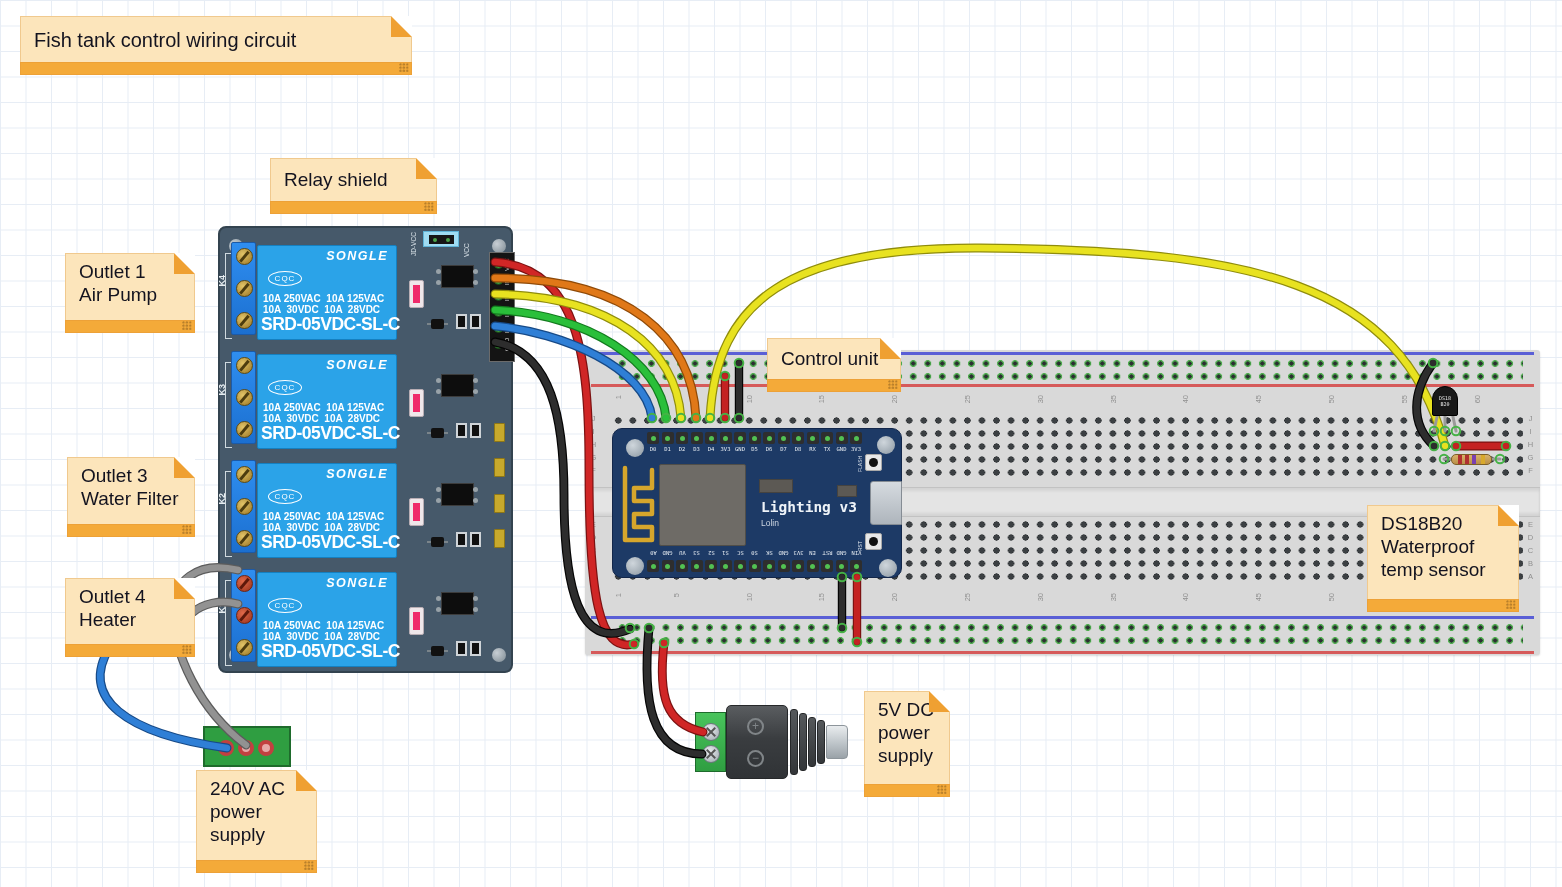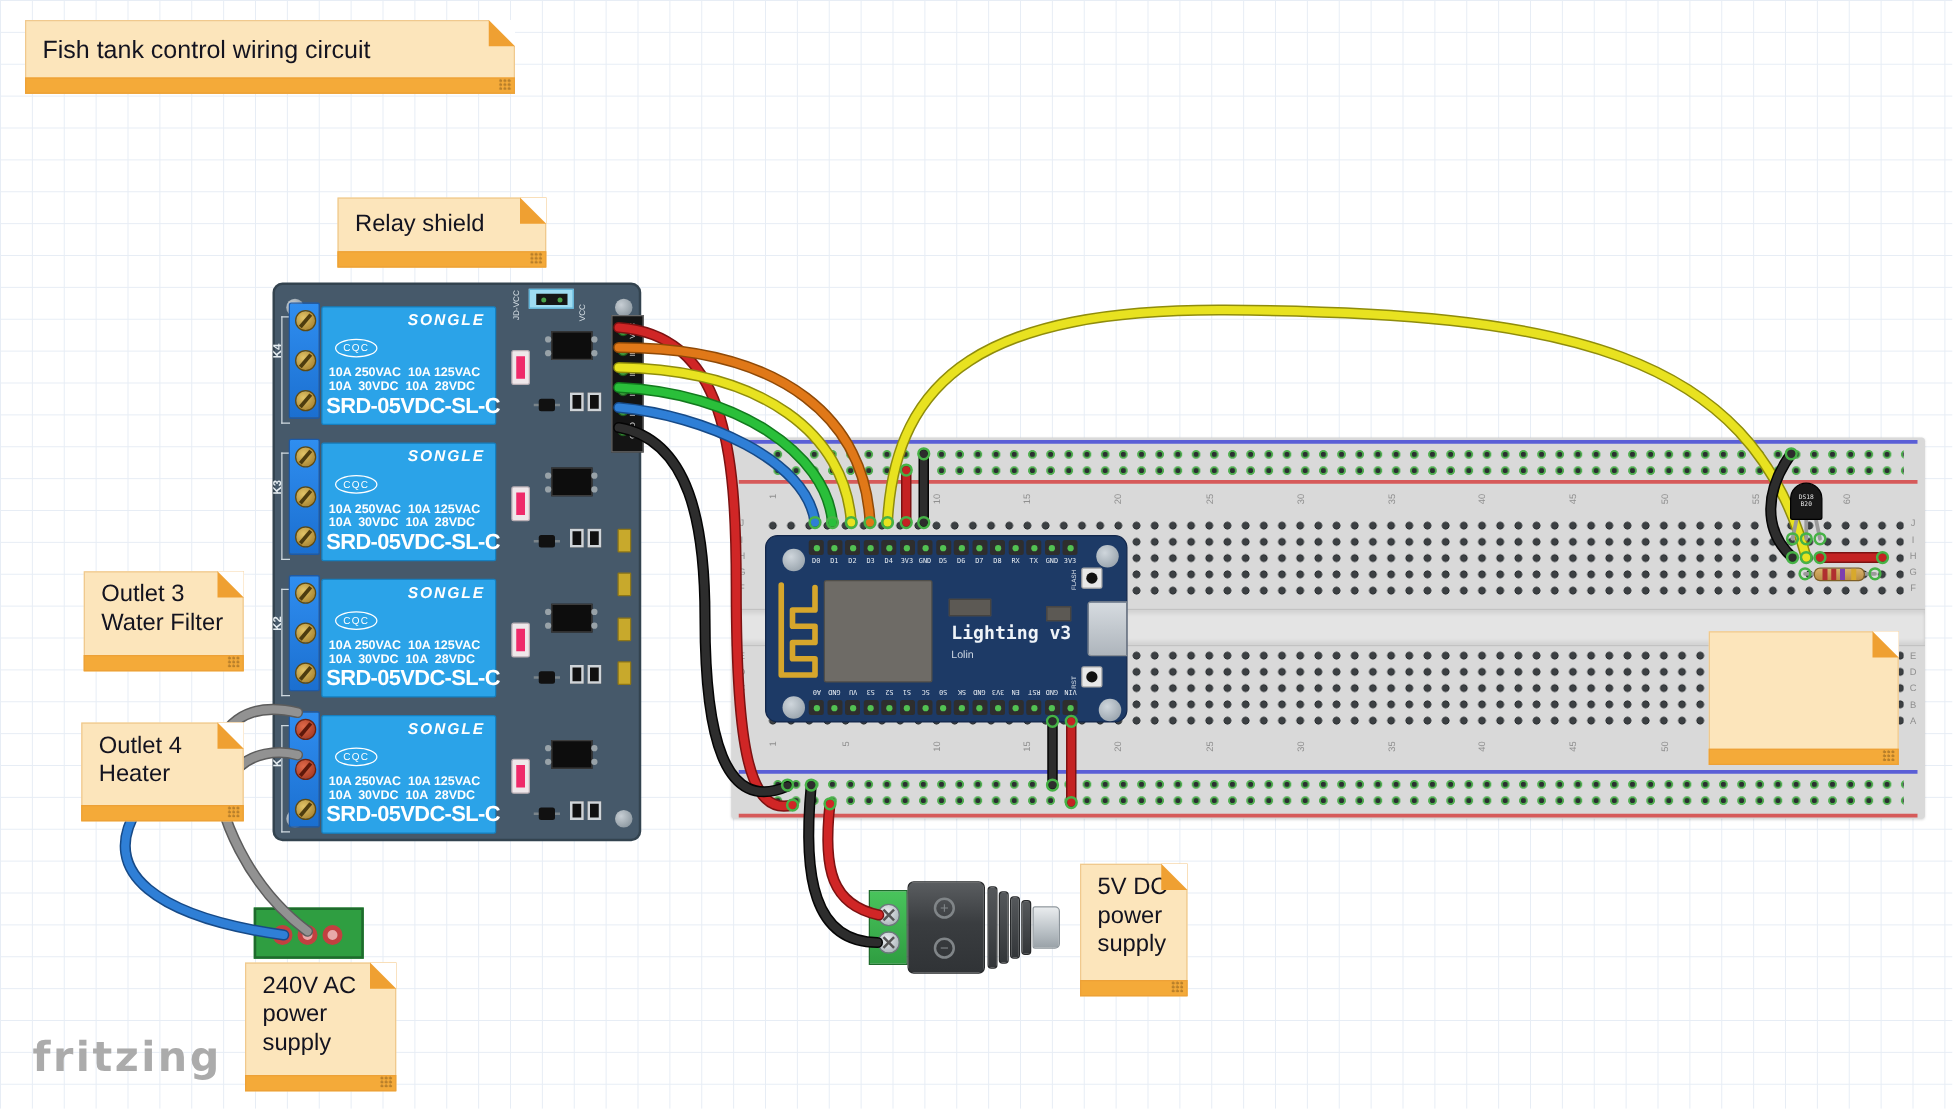"Outlet 1" div.note { html: none -> <div> <div>Outlet 1 Air Pump</div> <div></div> <div> <div></div> </div> </div> }
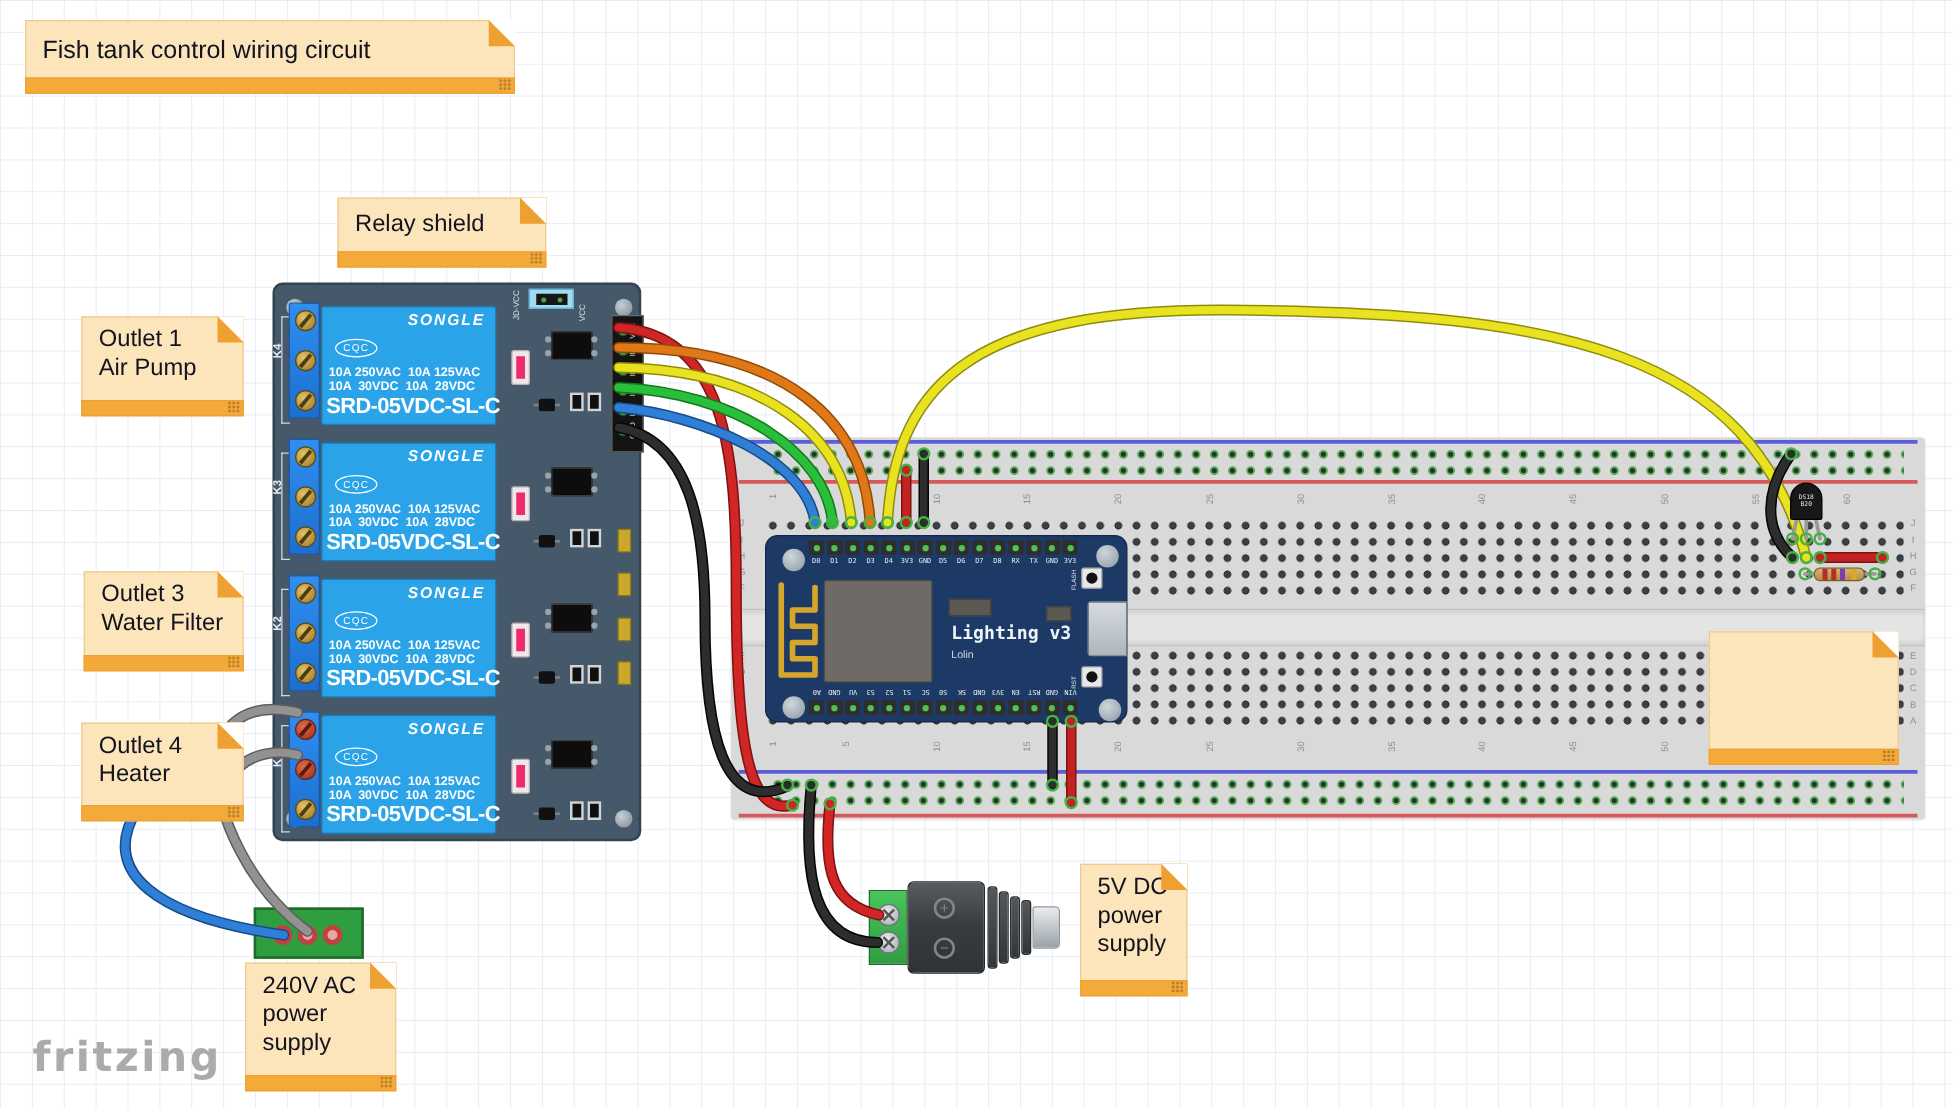"Control unit" div.note { html: none -> <div> <div>Control unit</div> <div></div> <div> <div></div> </div> </div> }
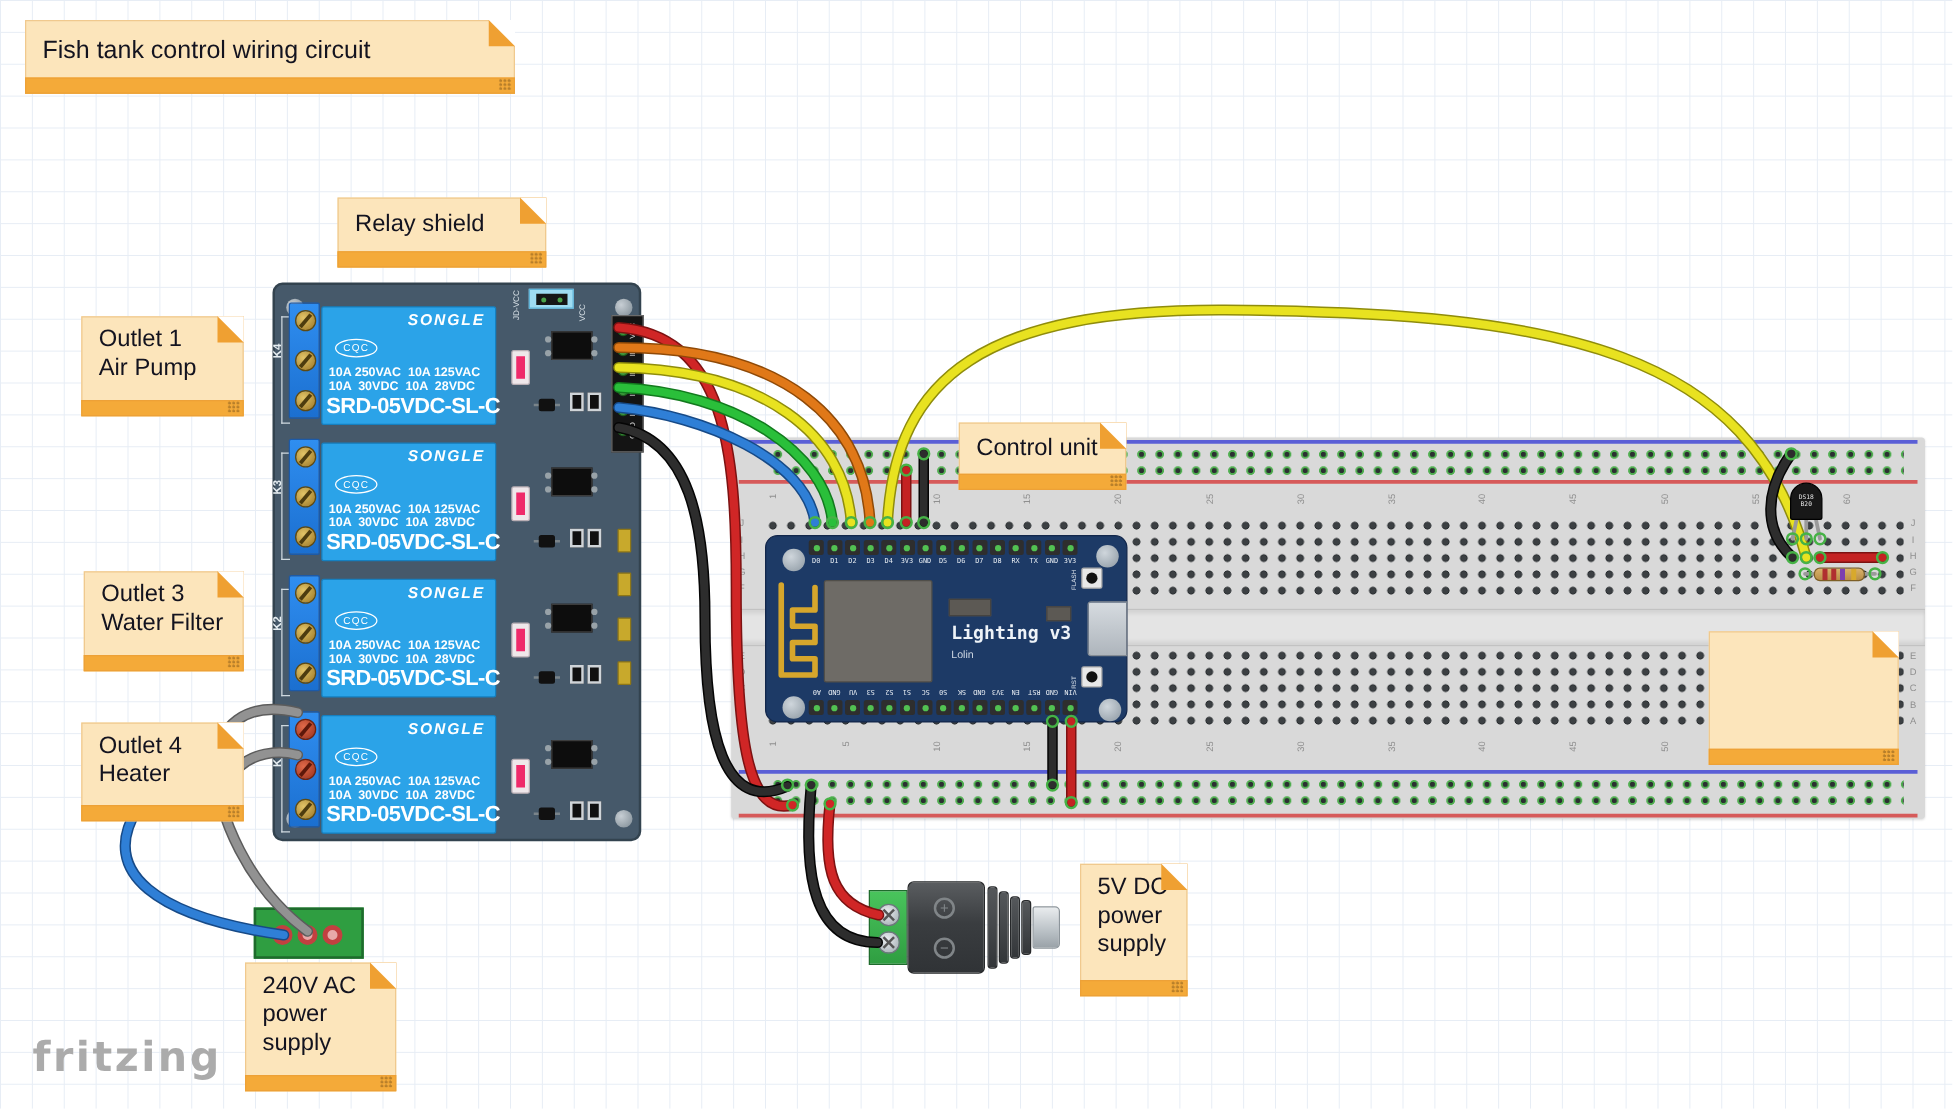"DS18B20" div.note-text { html: none -> <div>DS18B20 Waterproof temp sensor</div> }
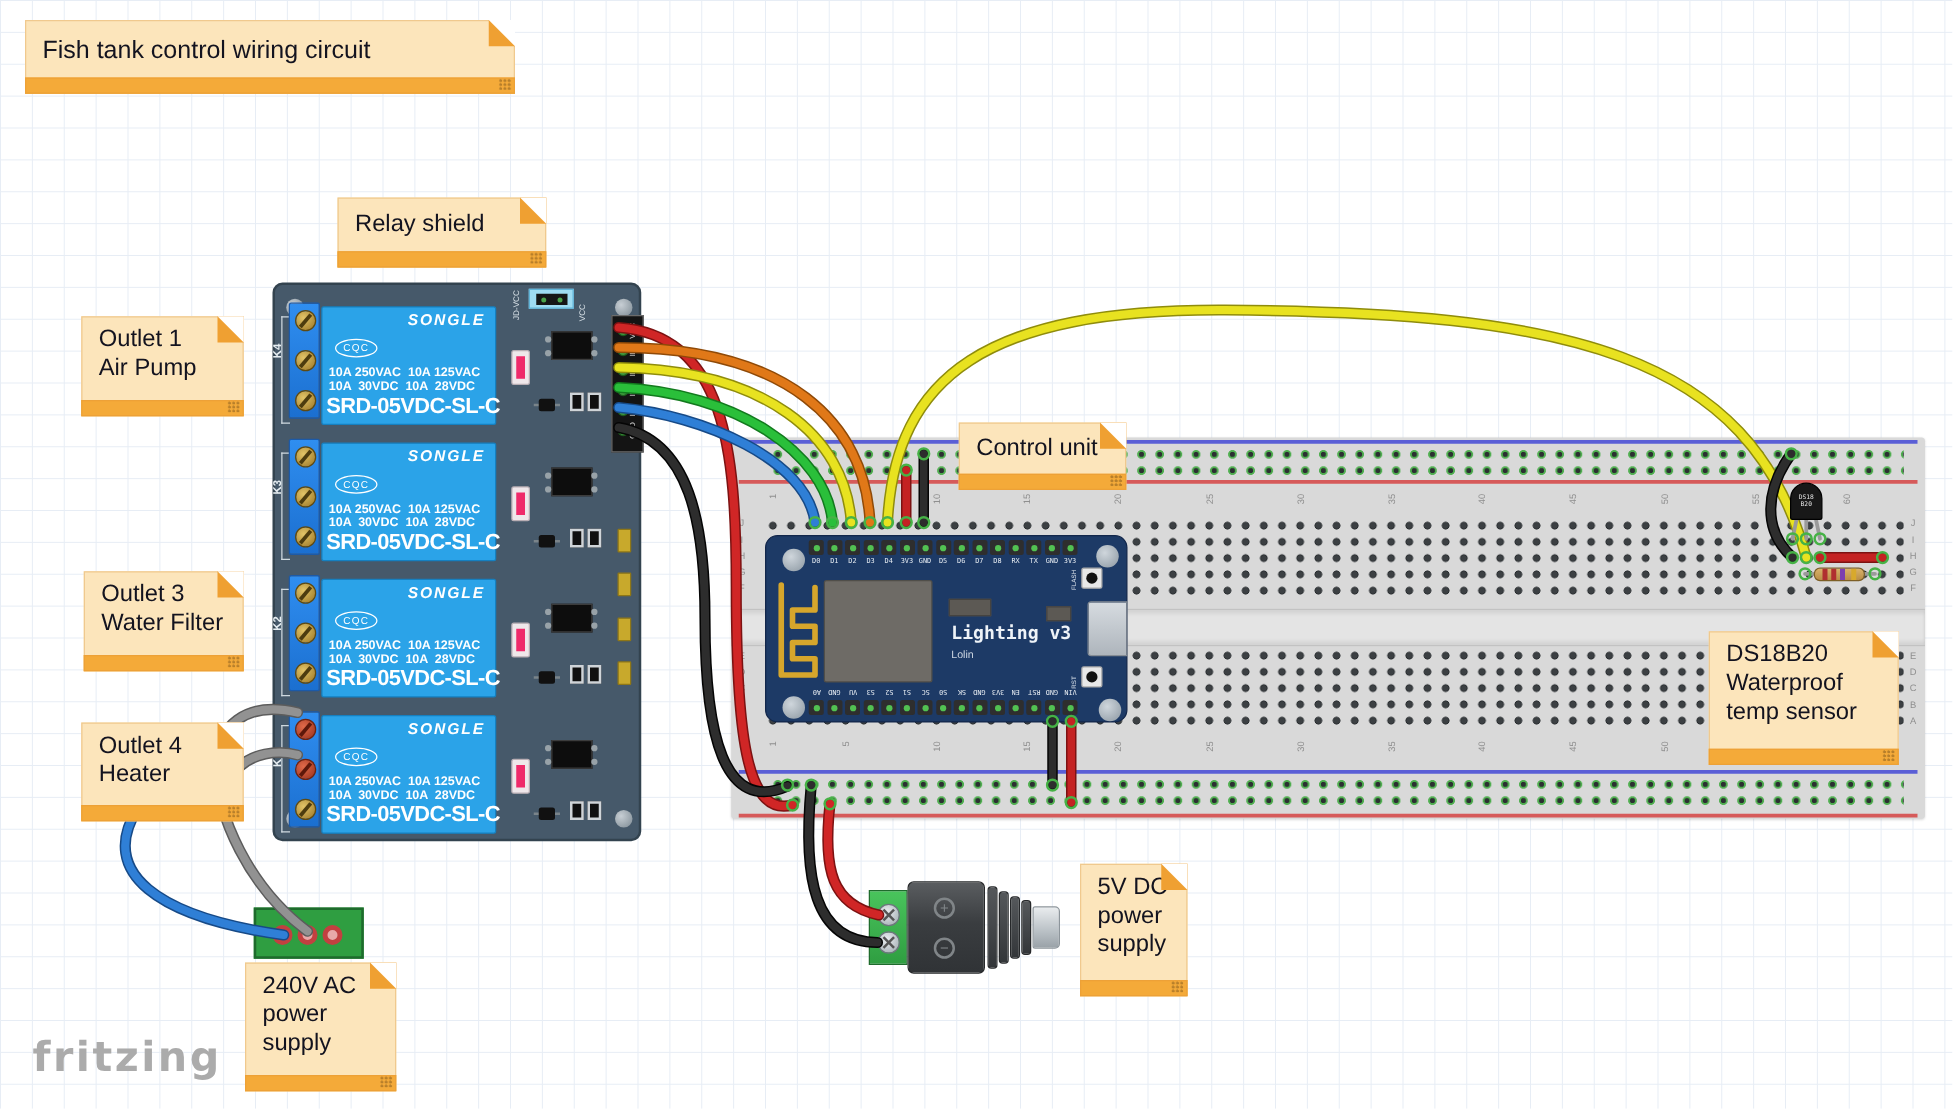"fritzing" div.watermark { html: <div>fritzing</div> -> none }
